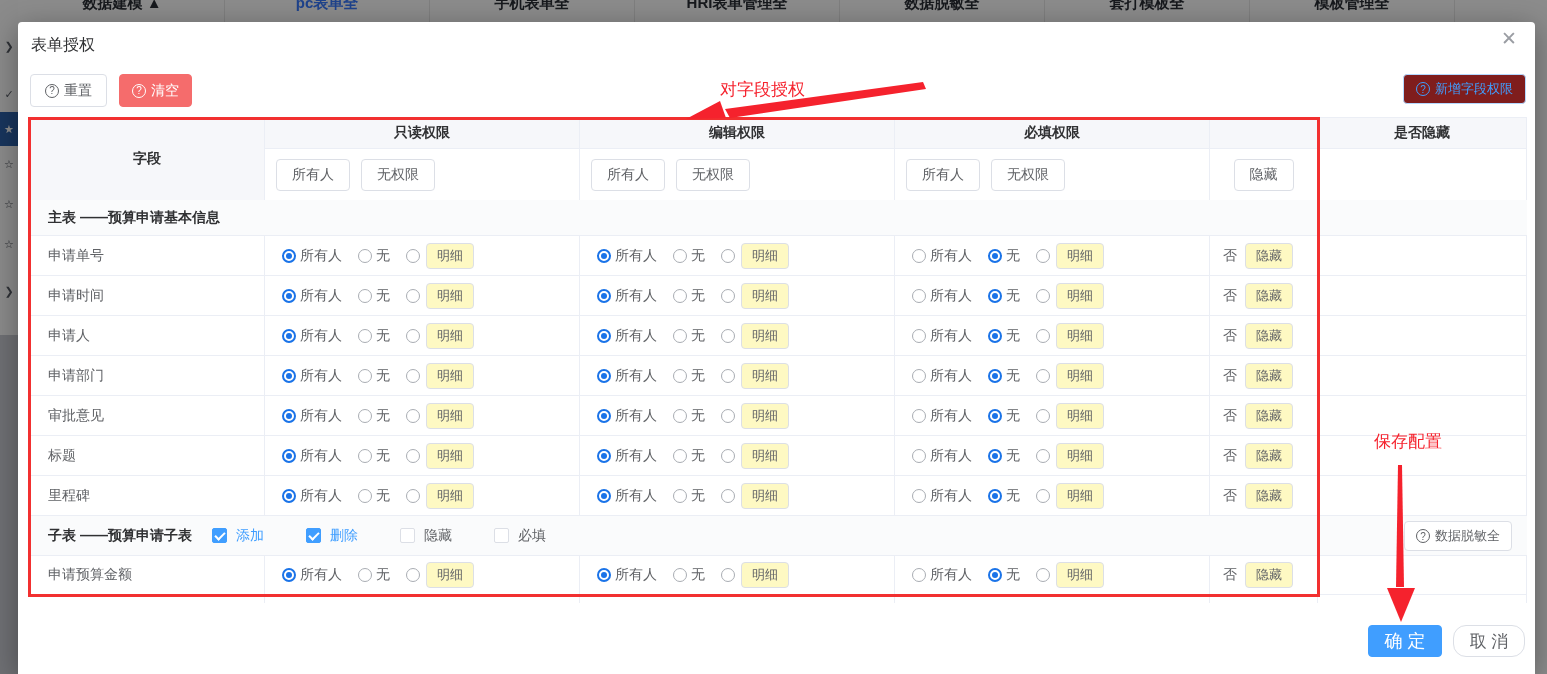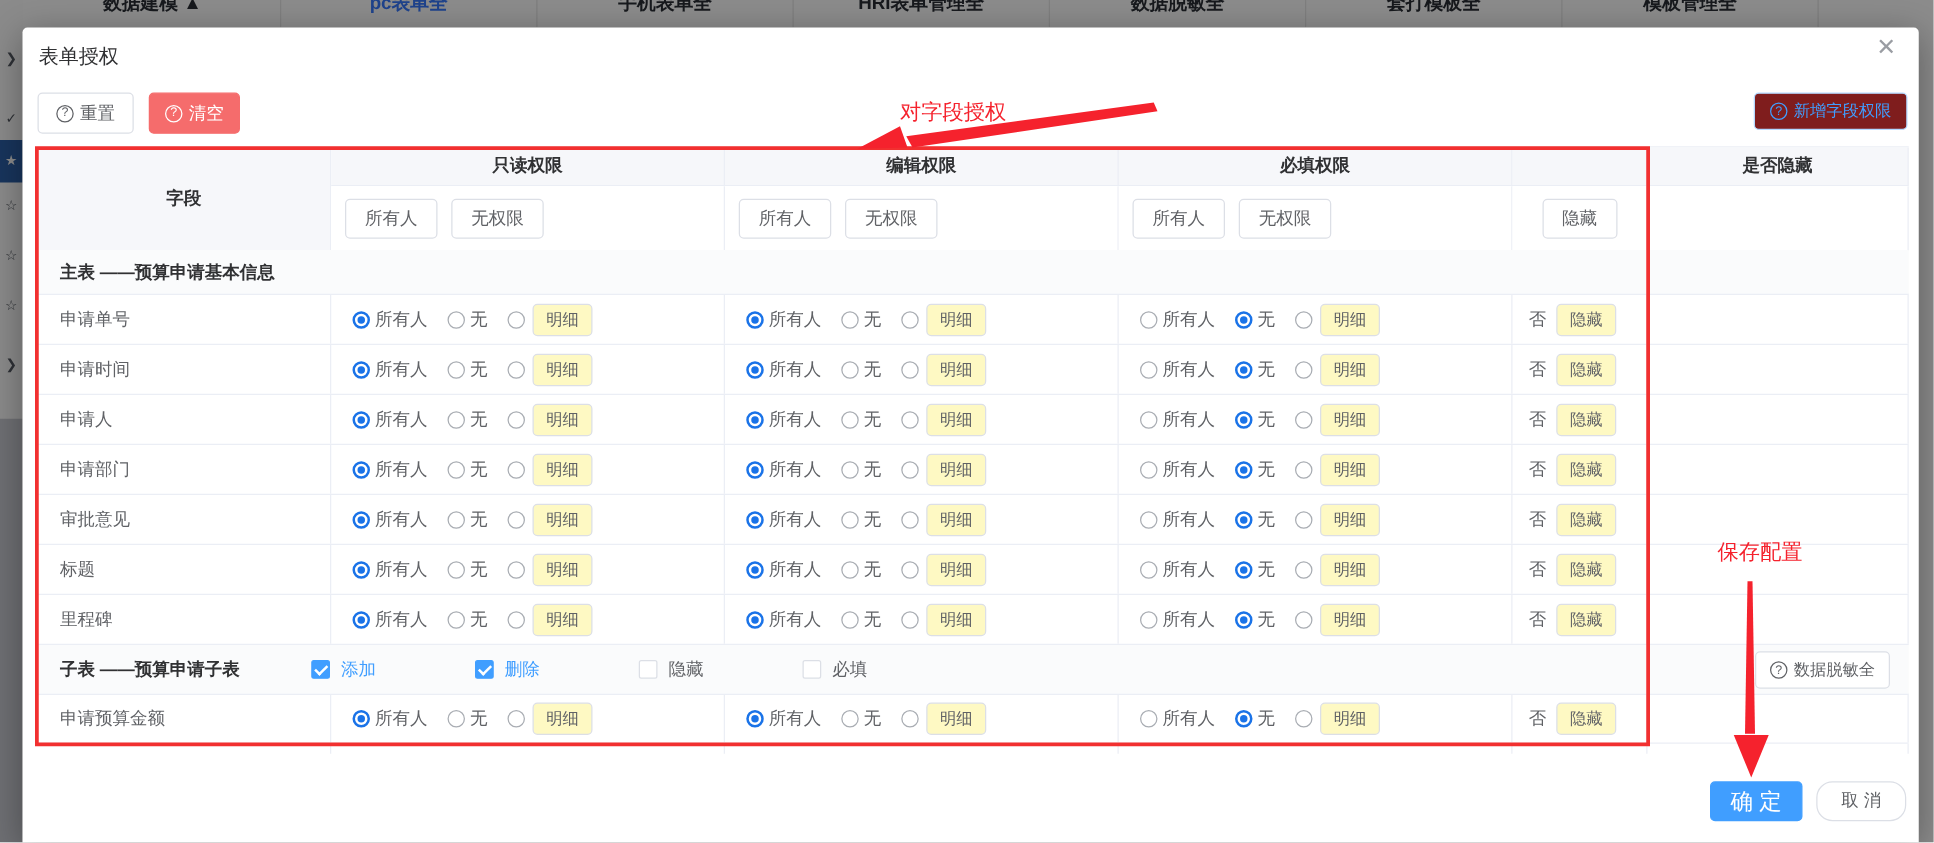"子表 ——预算申请子表" .srow.sub { gap: 37px -> none }
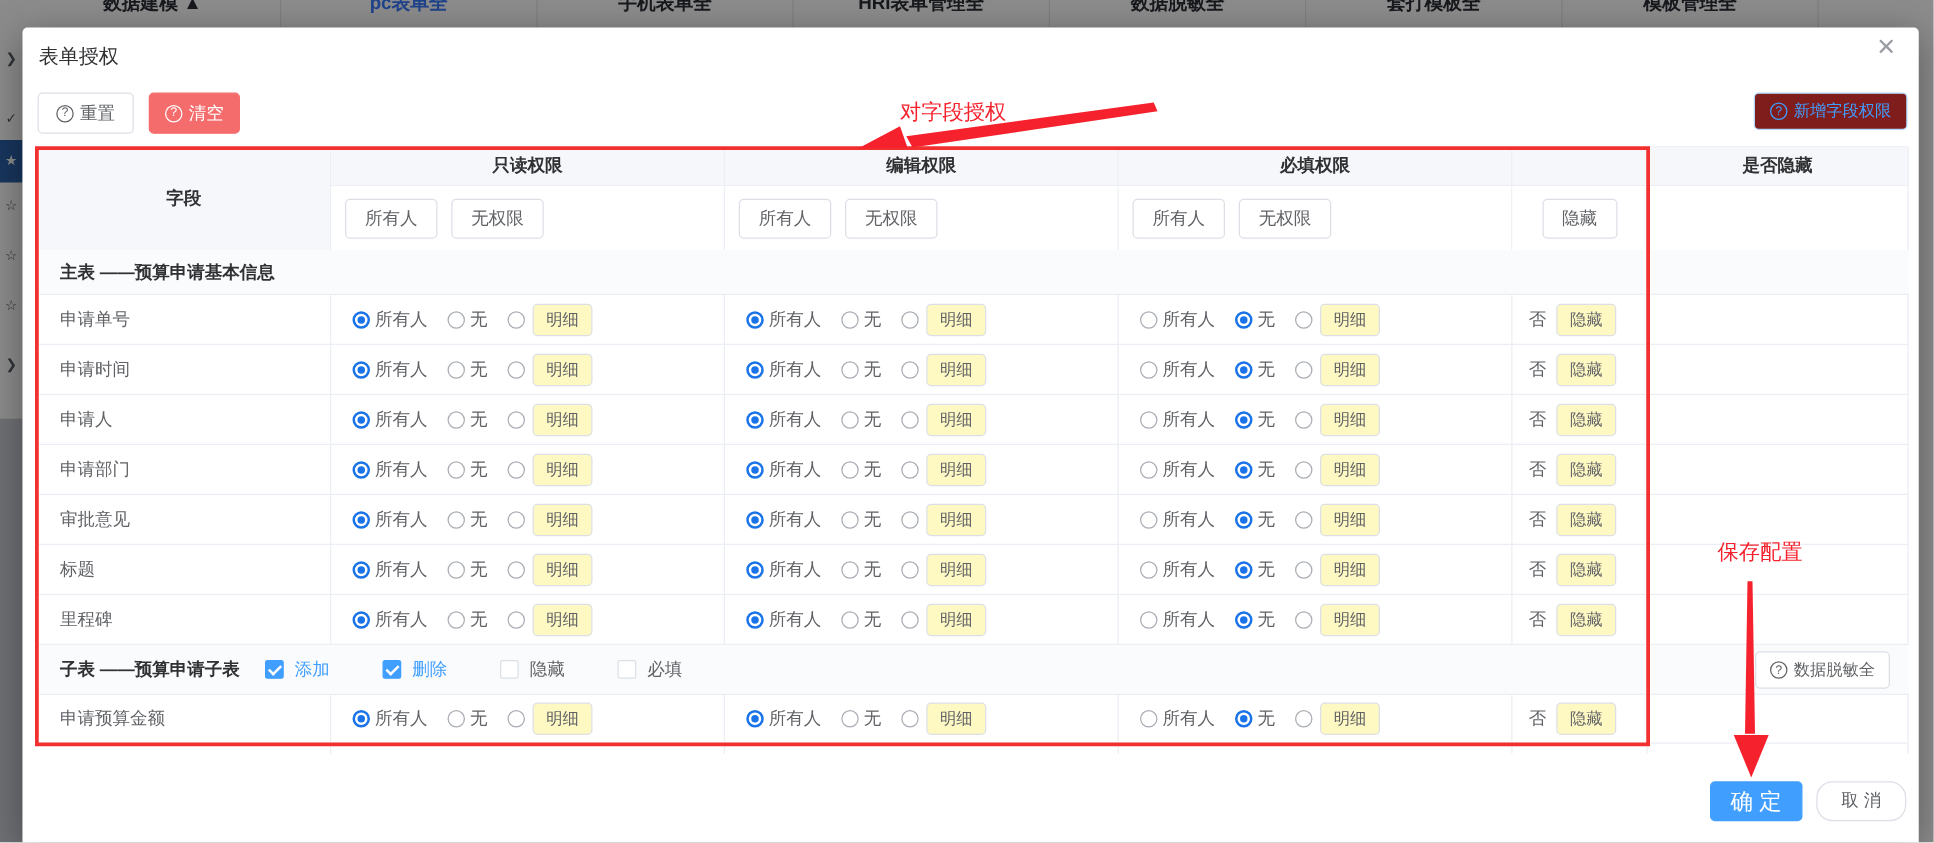"取 消" .btn-cancel { font-size: 14px -> 17px }
